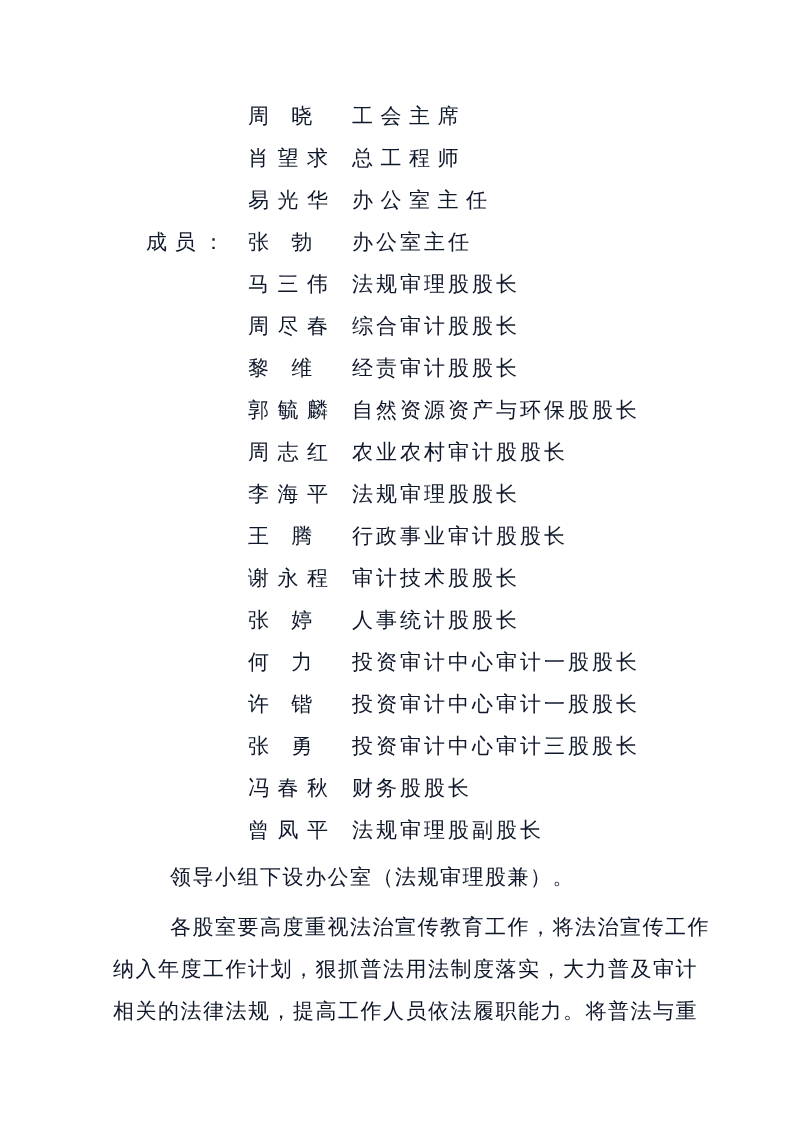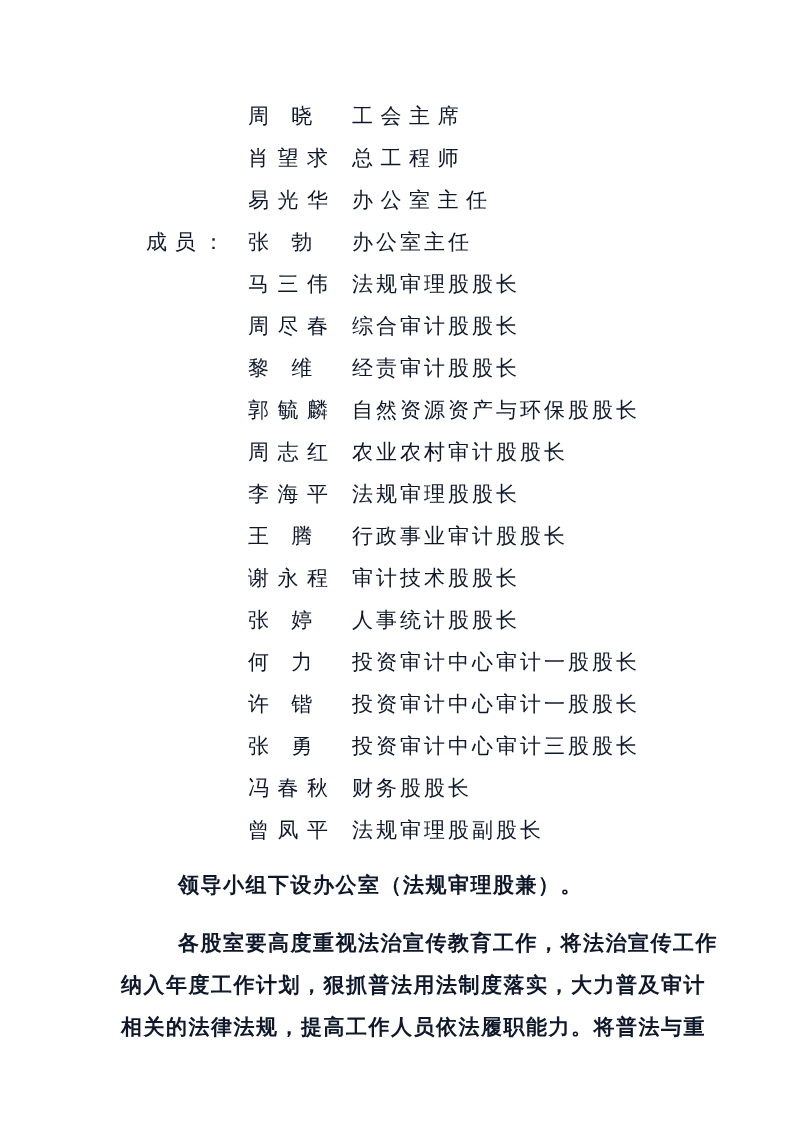"领导小组下设办公室（法规审理股兼）。" .para { font-weight: bold -> none; margin: 16px -> 8px }
